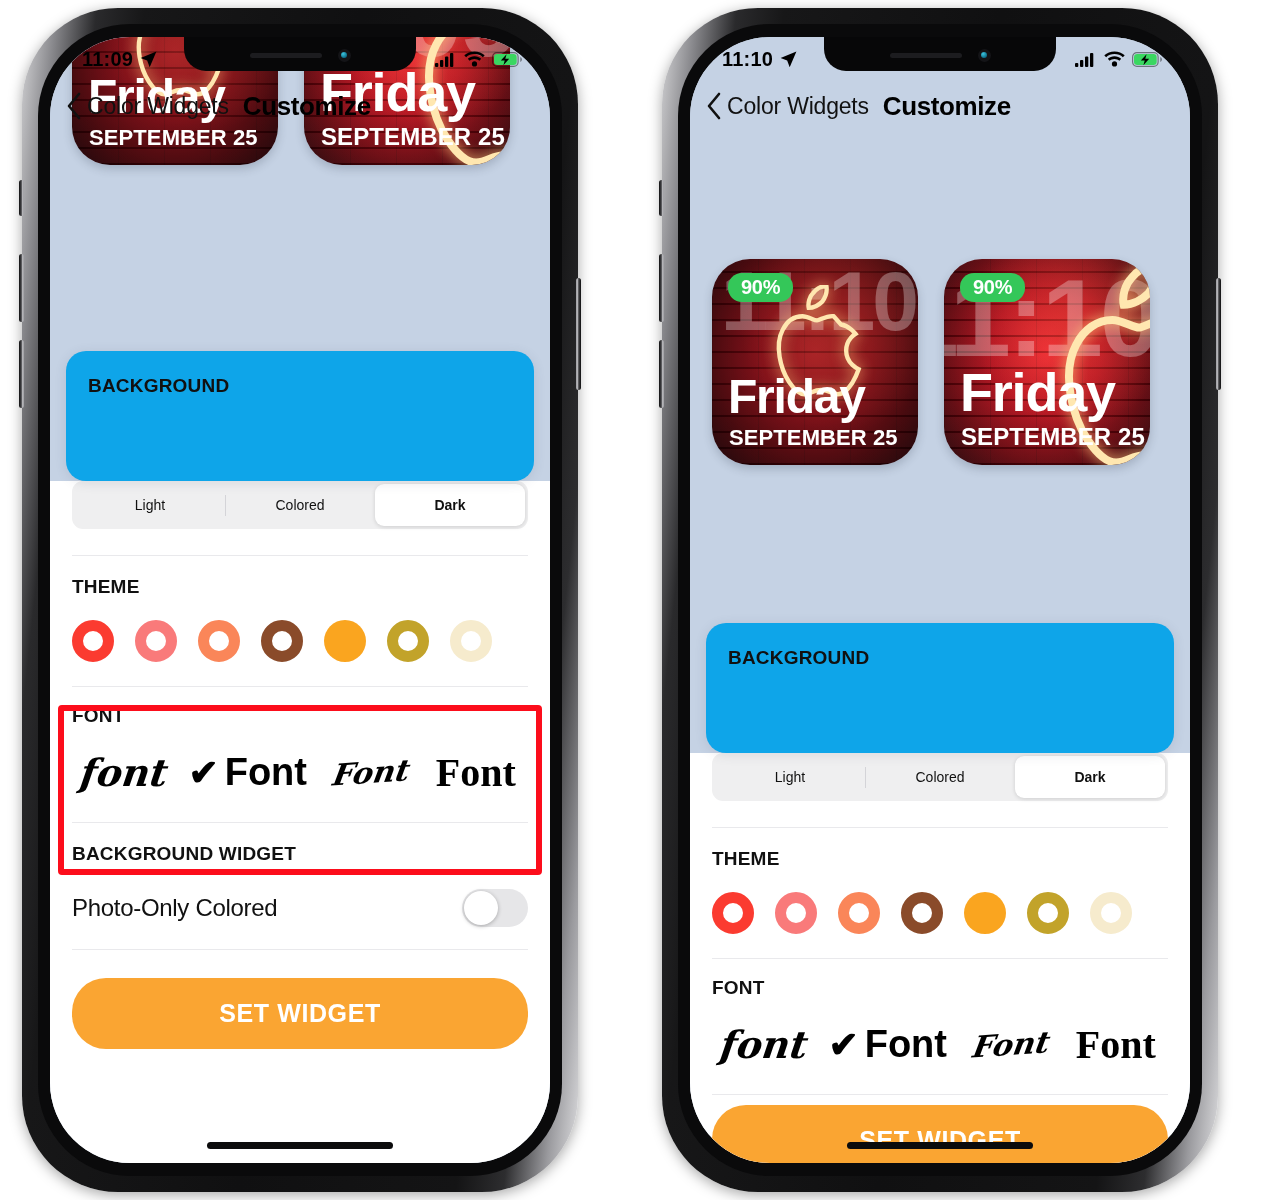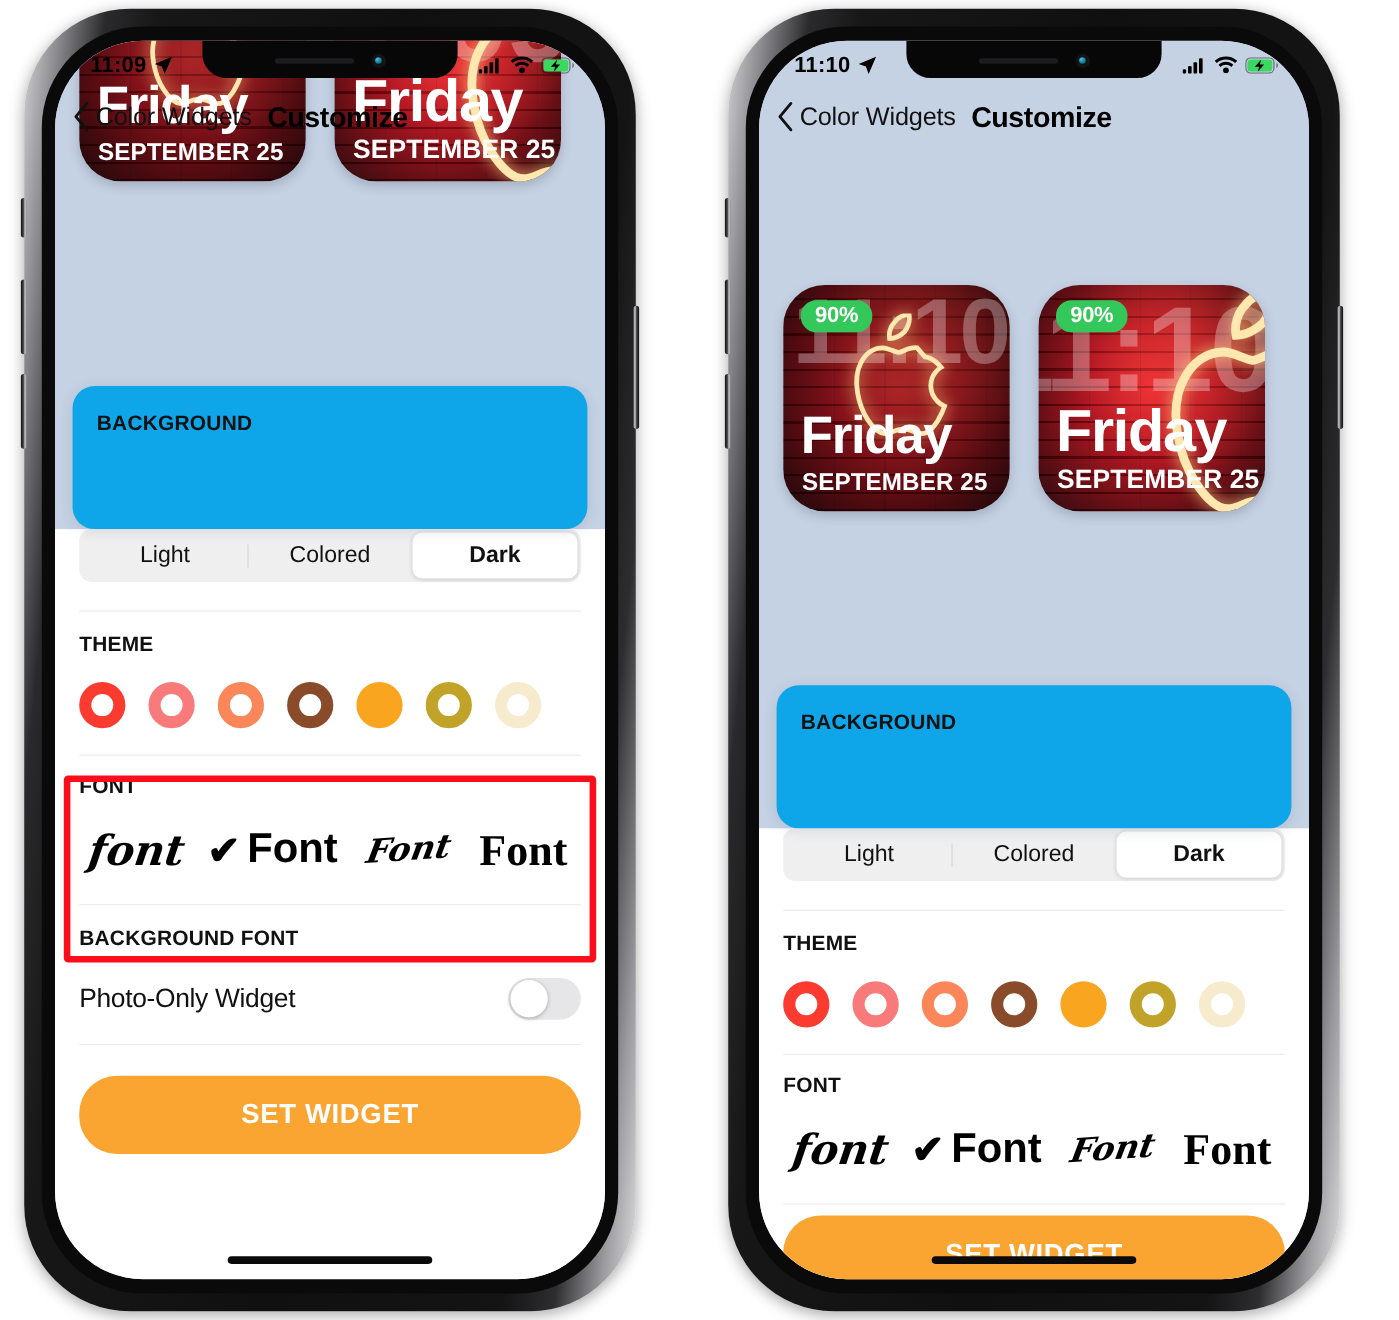"Light" .seg { font-size: 21px -> 14px }
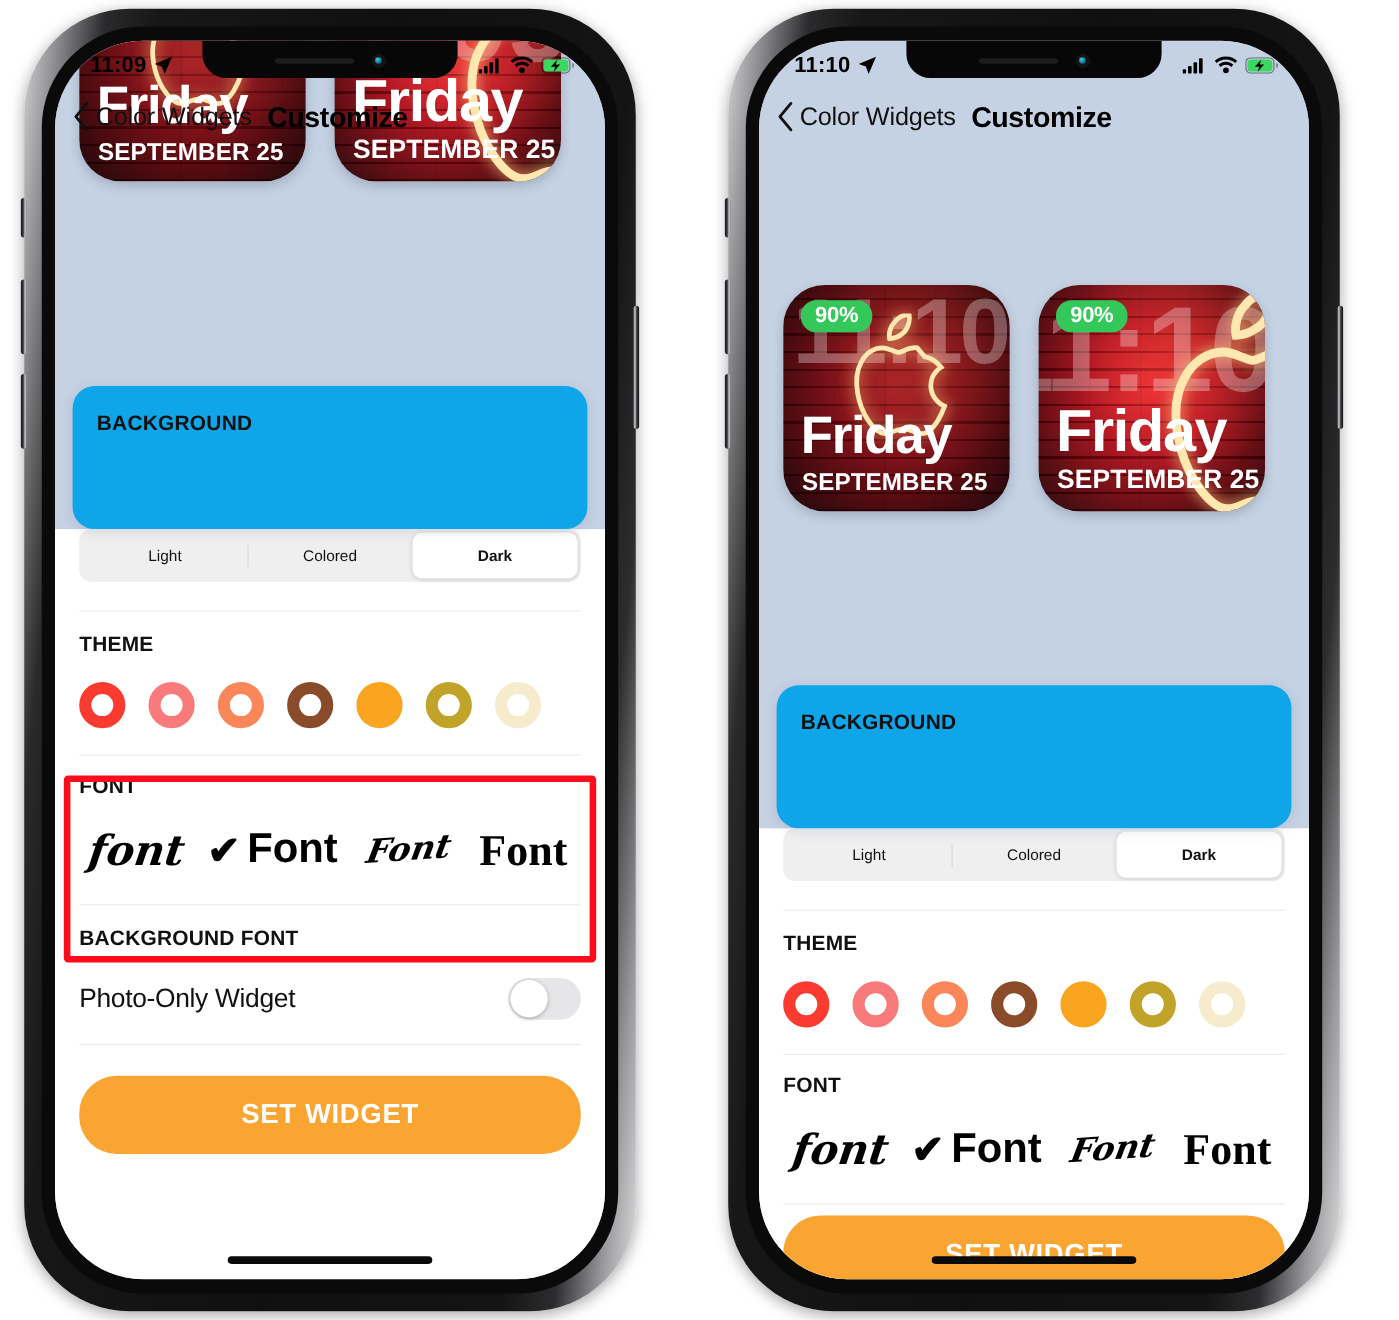"BACKGROUND FONT" div.sect-label { text: FONT -> WIDGET }
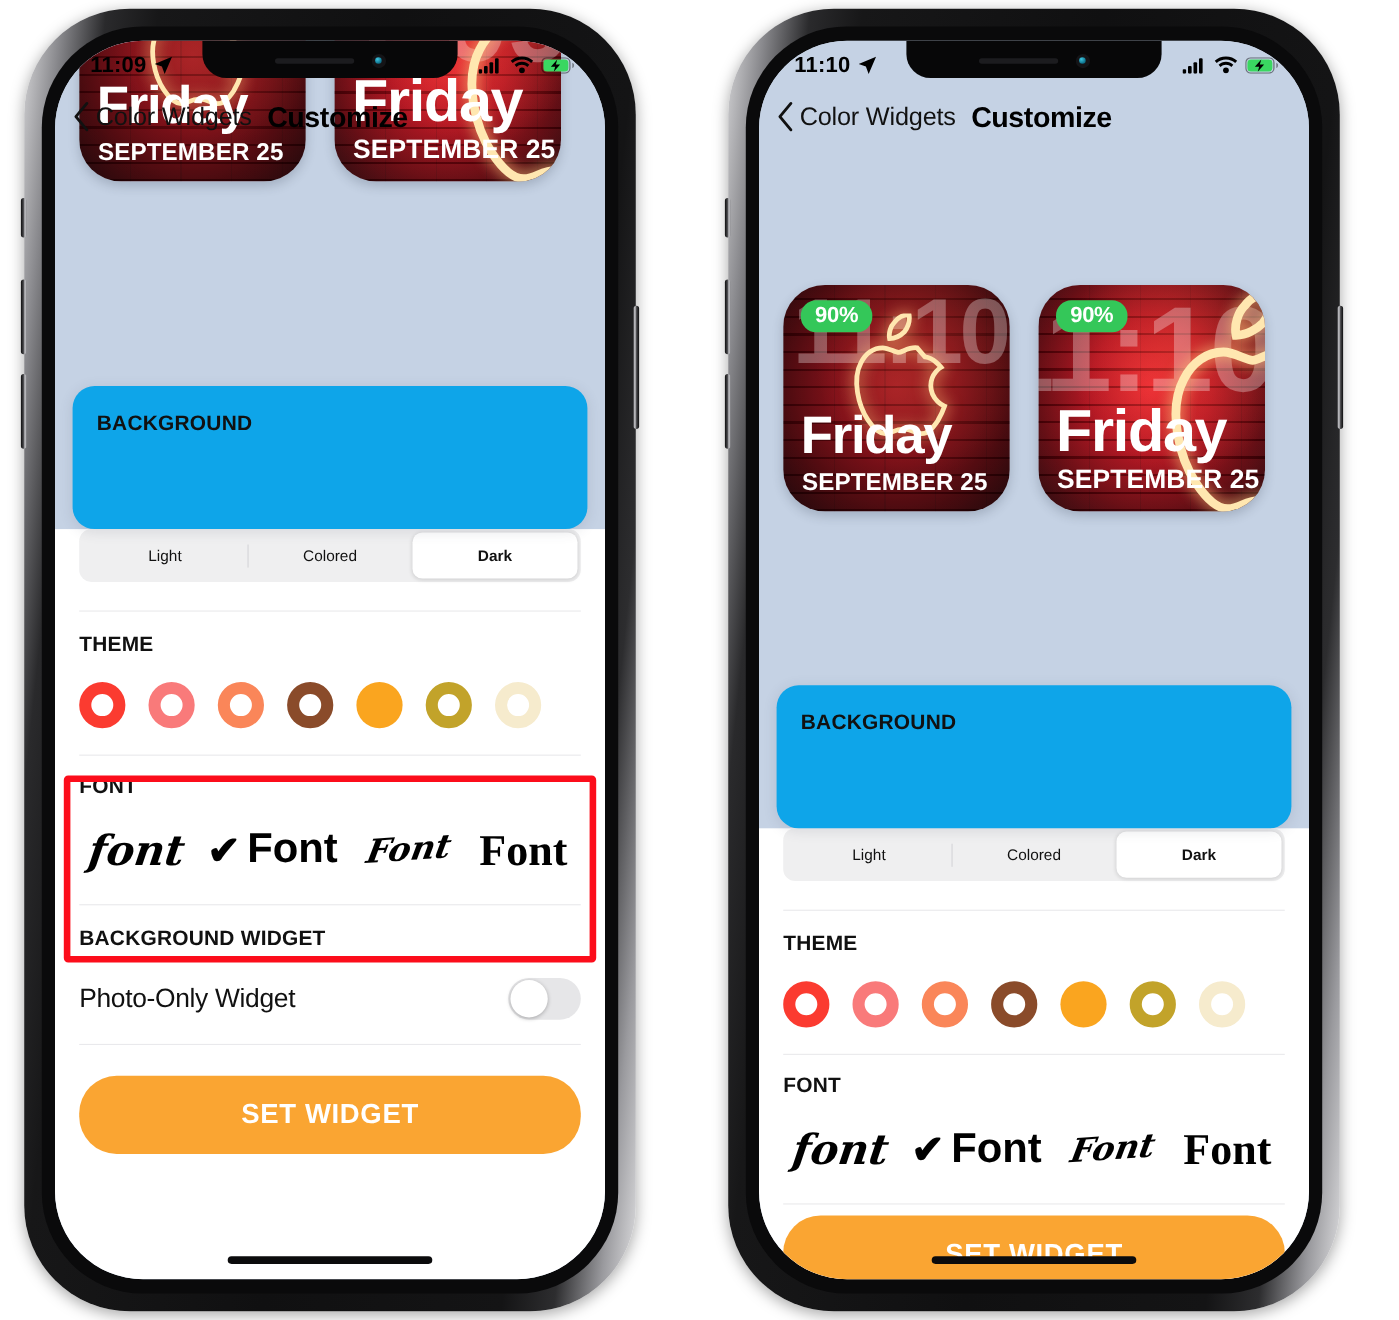"Photo-Only Widget" span.toggle-label { text: Widget -> Colored }
